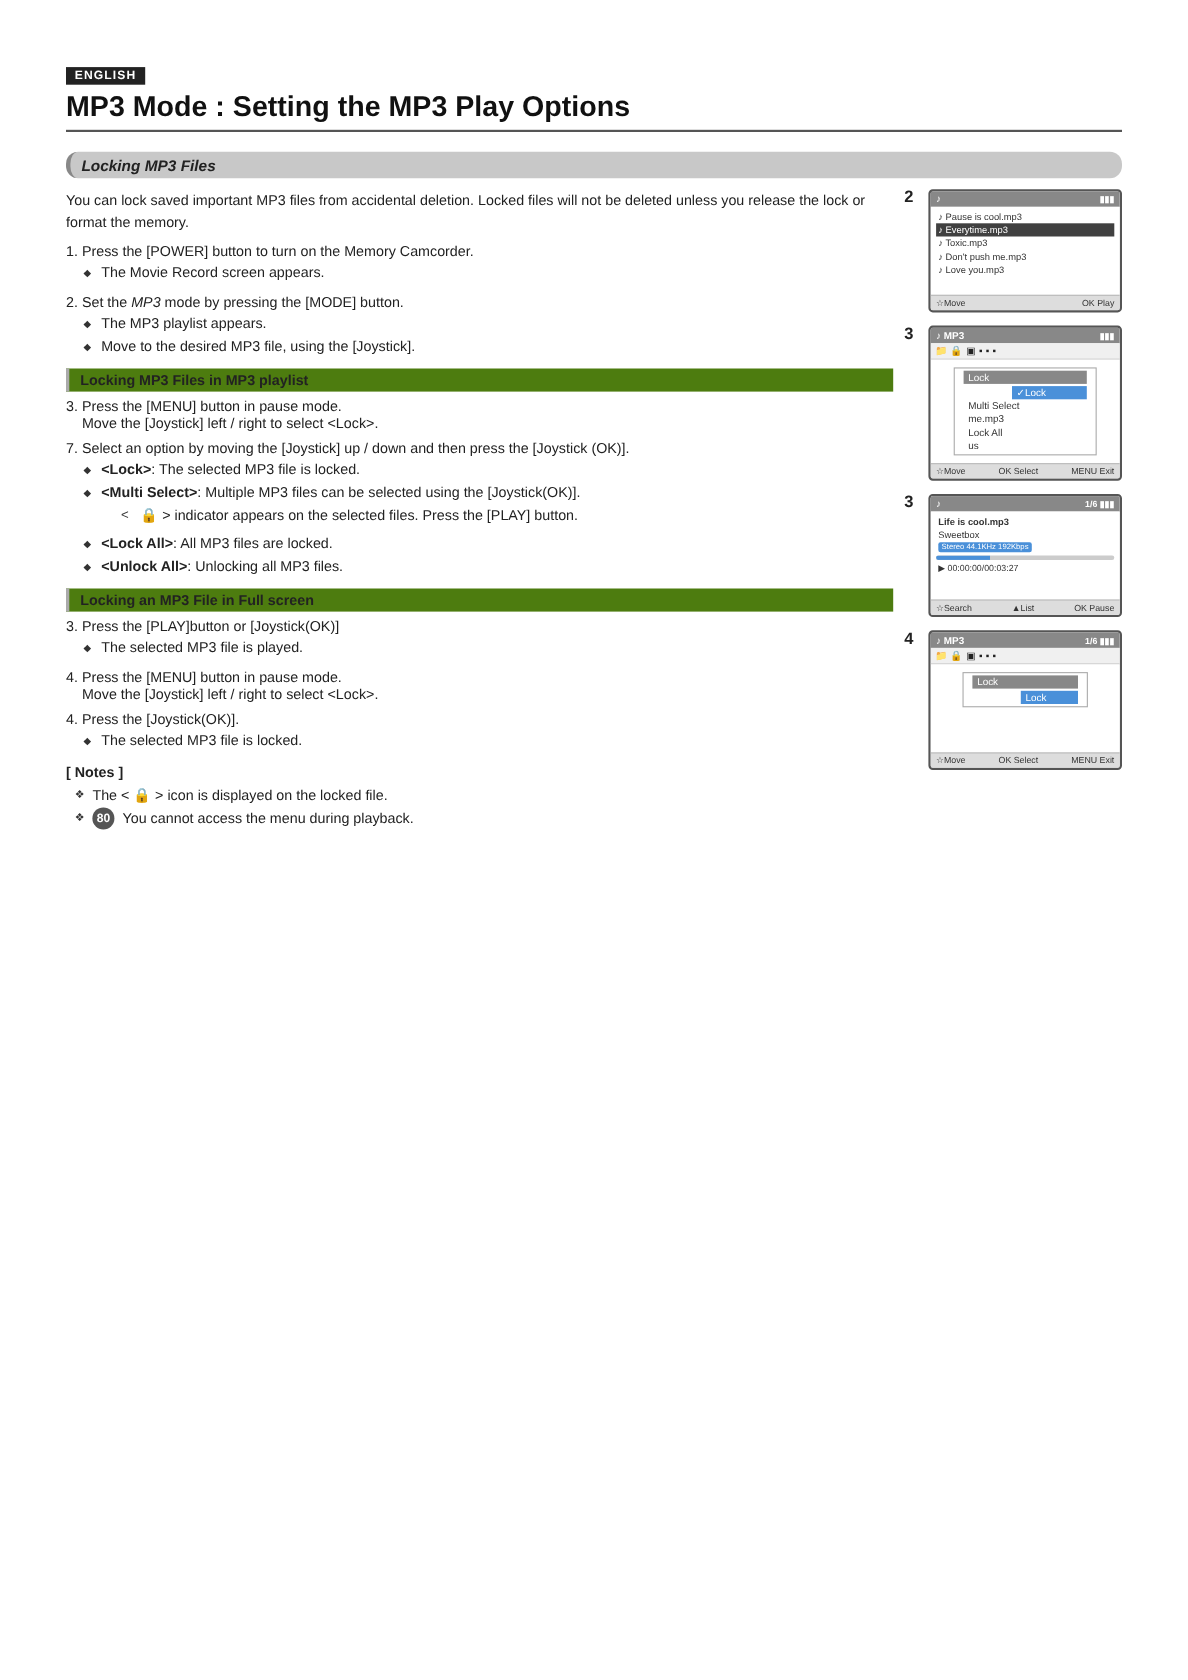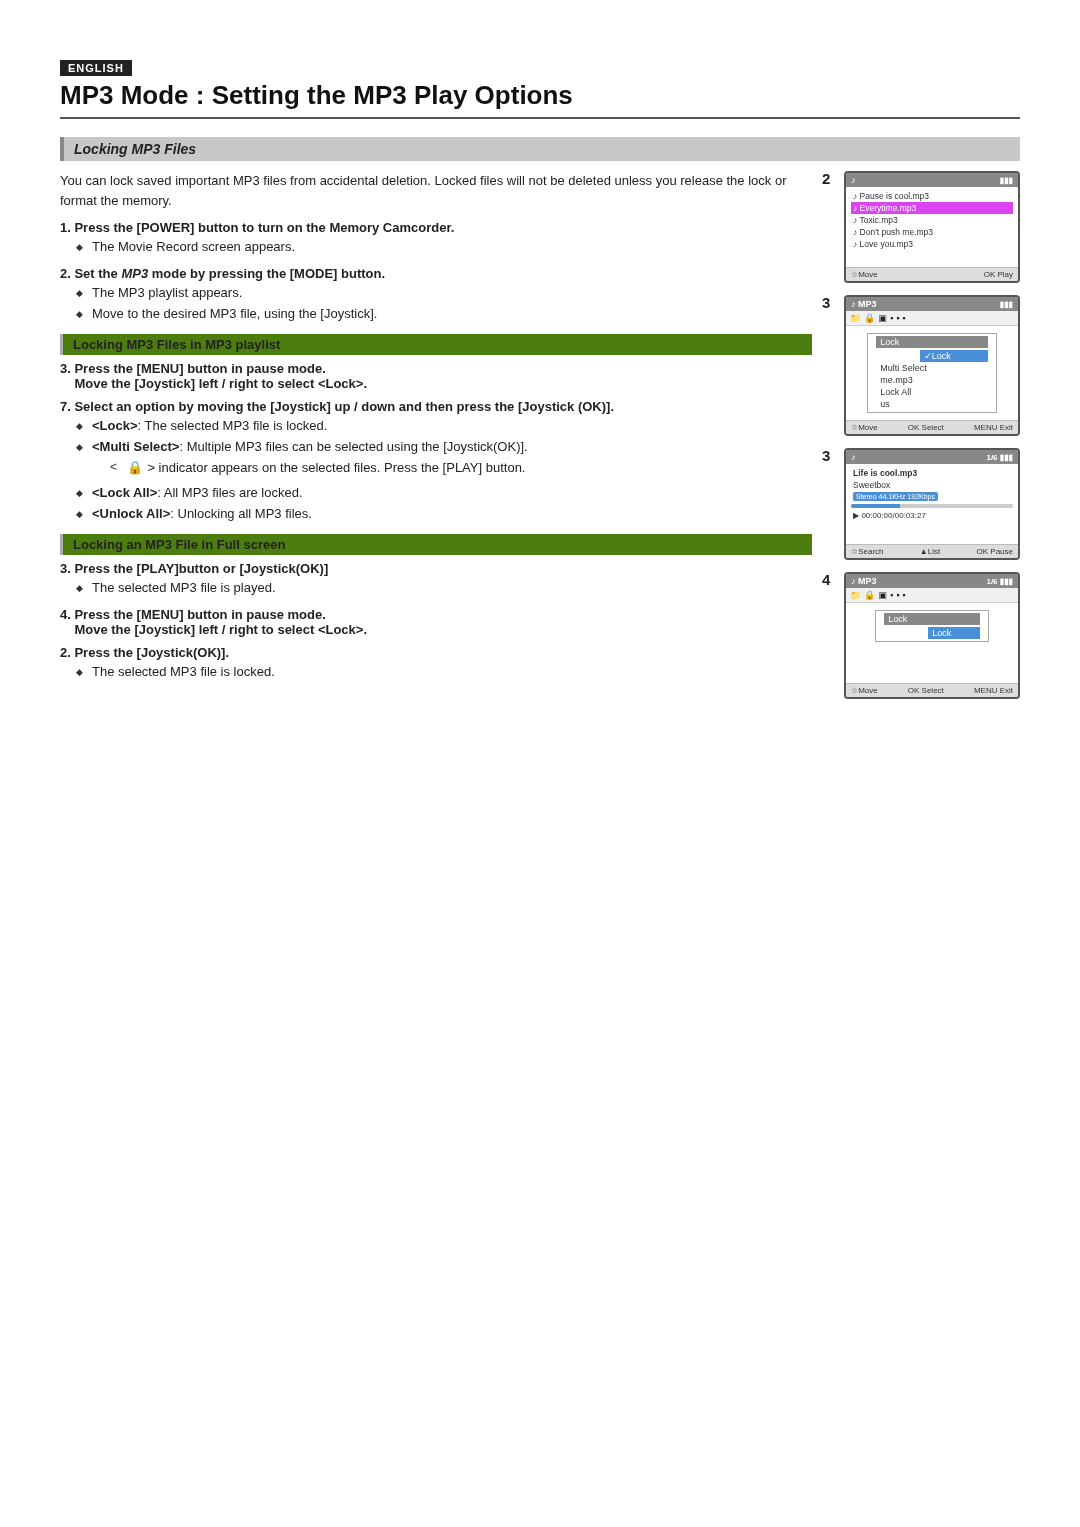"Locking MP3 Files" .section-header { border-radius: none -> 11px }
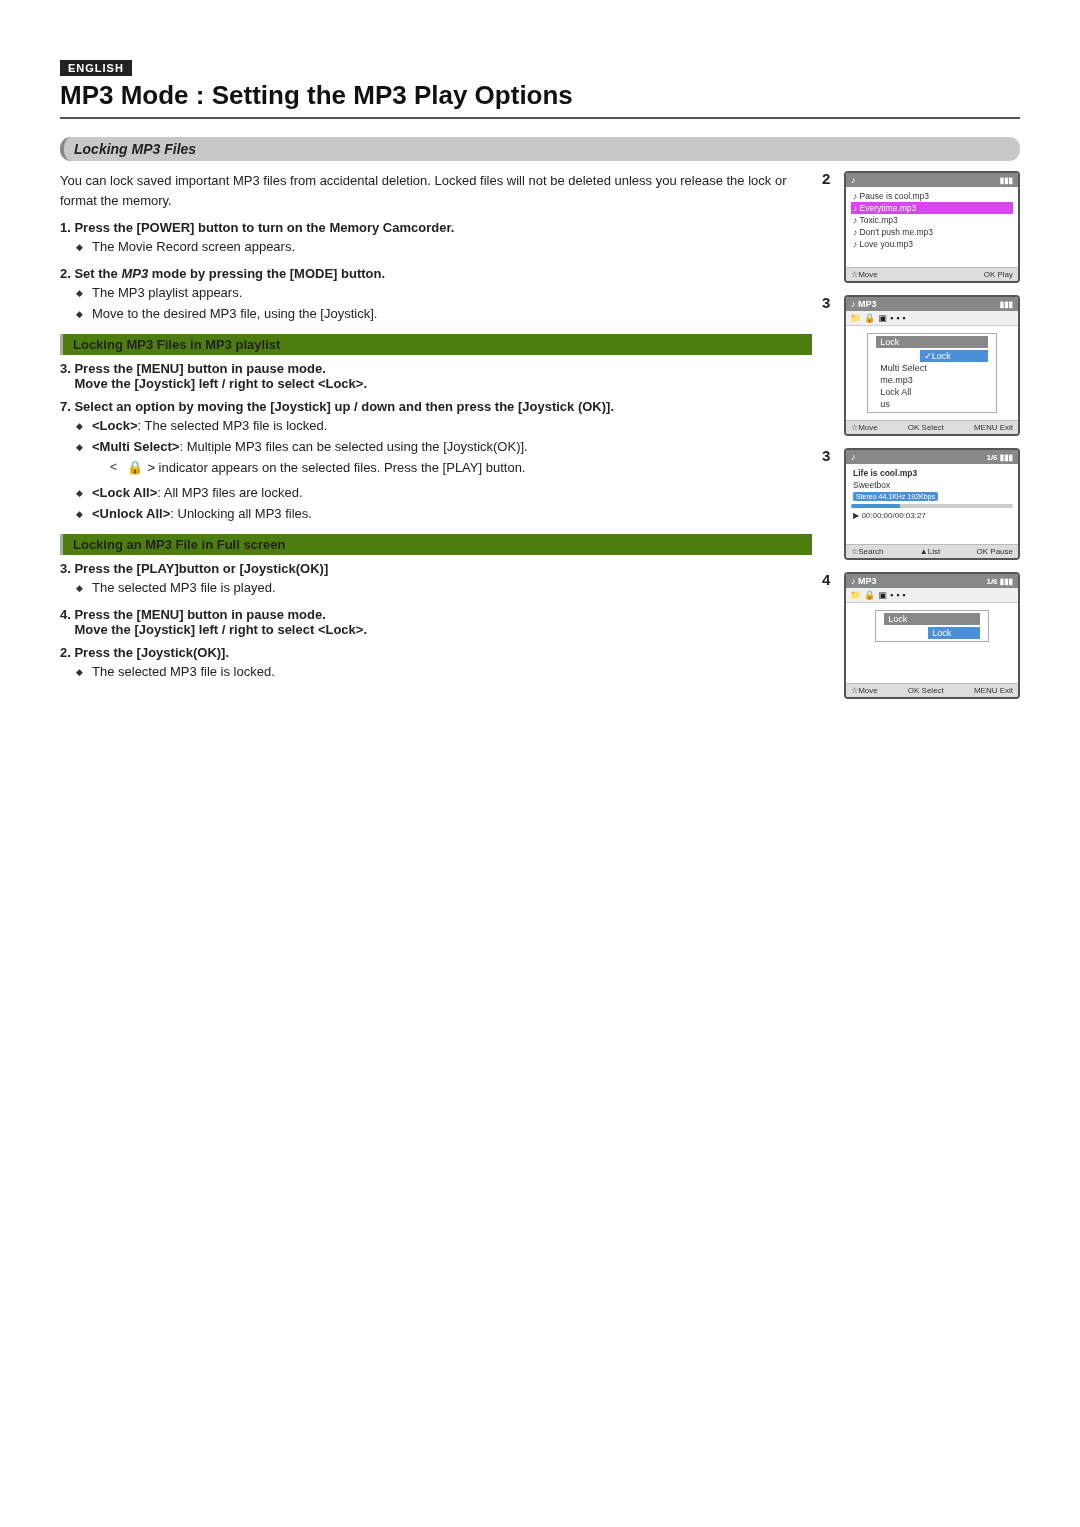"♪ Everytime.mp3" .screen-list-item.selected { background: #d946ef -> #404040 }
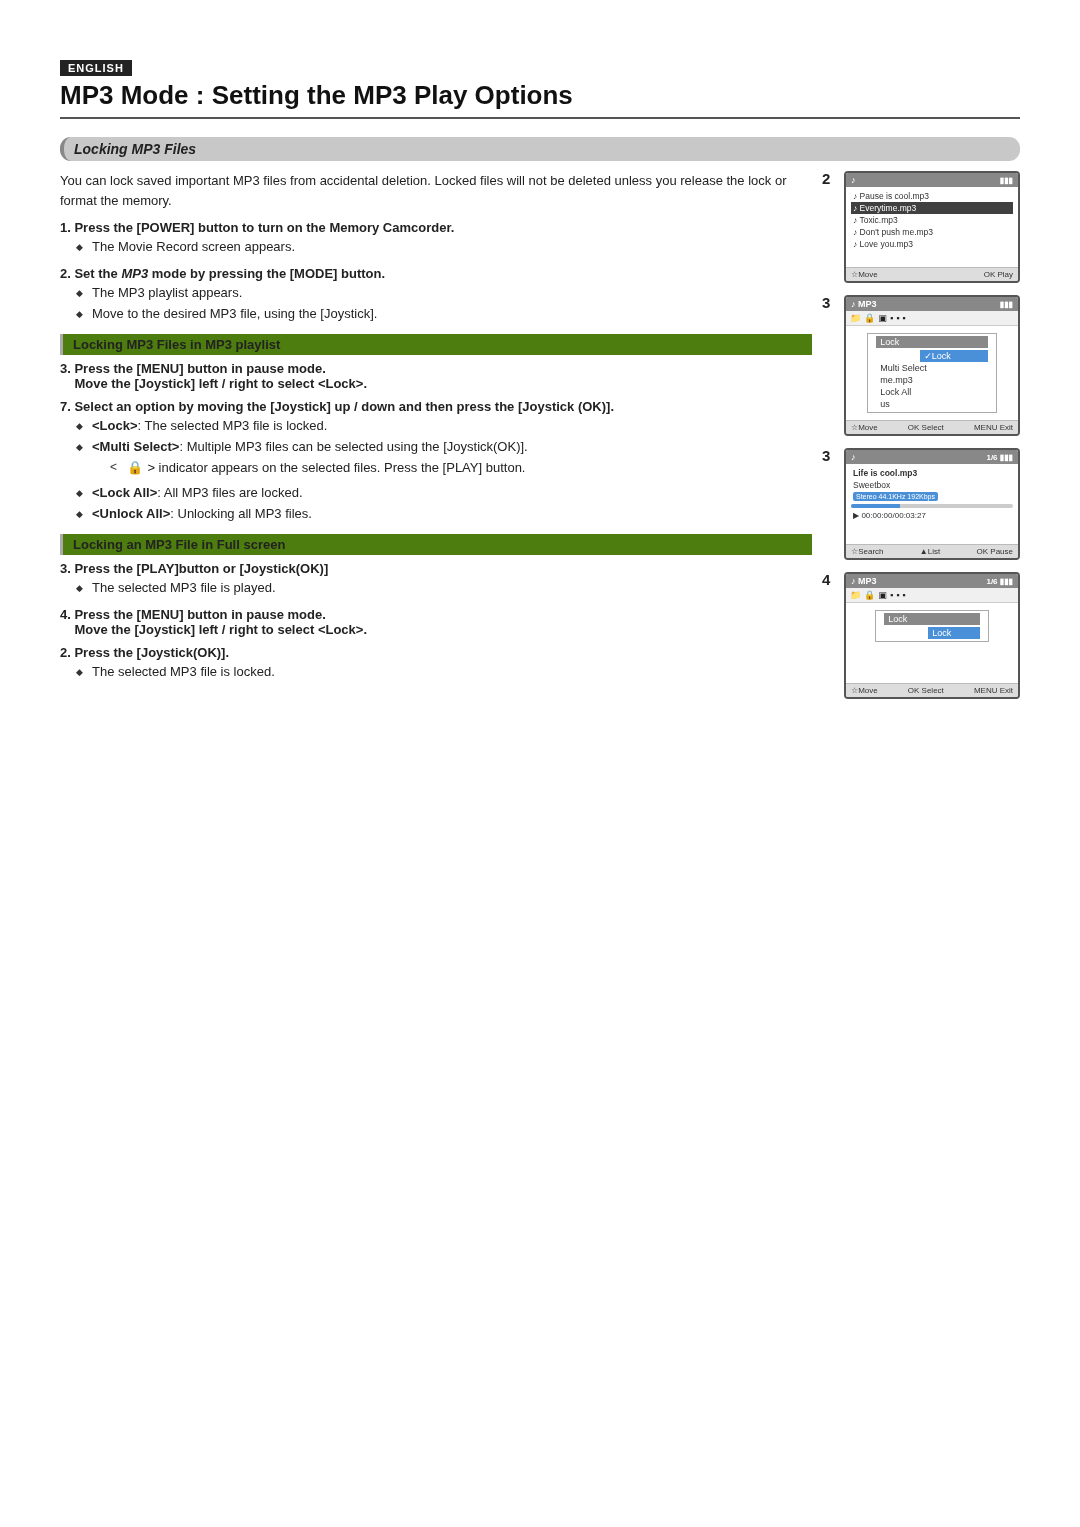"1. Press the [POWER] button" .step-number-text span { font-weight: bold -> normal }
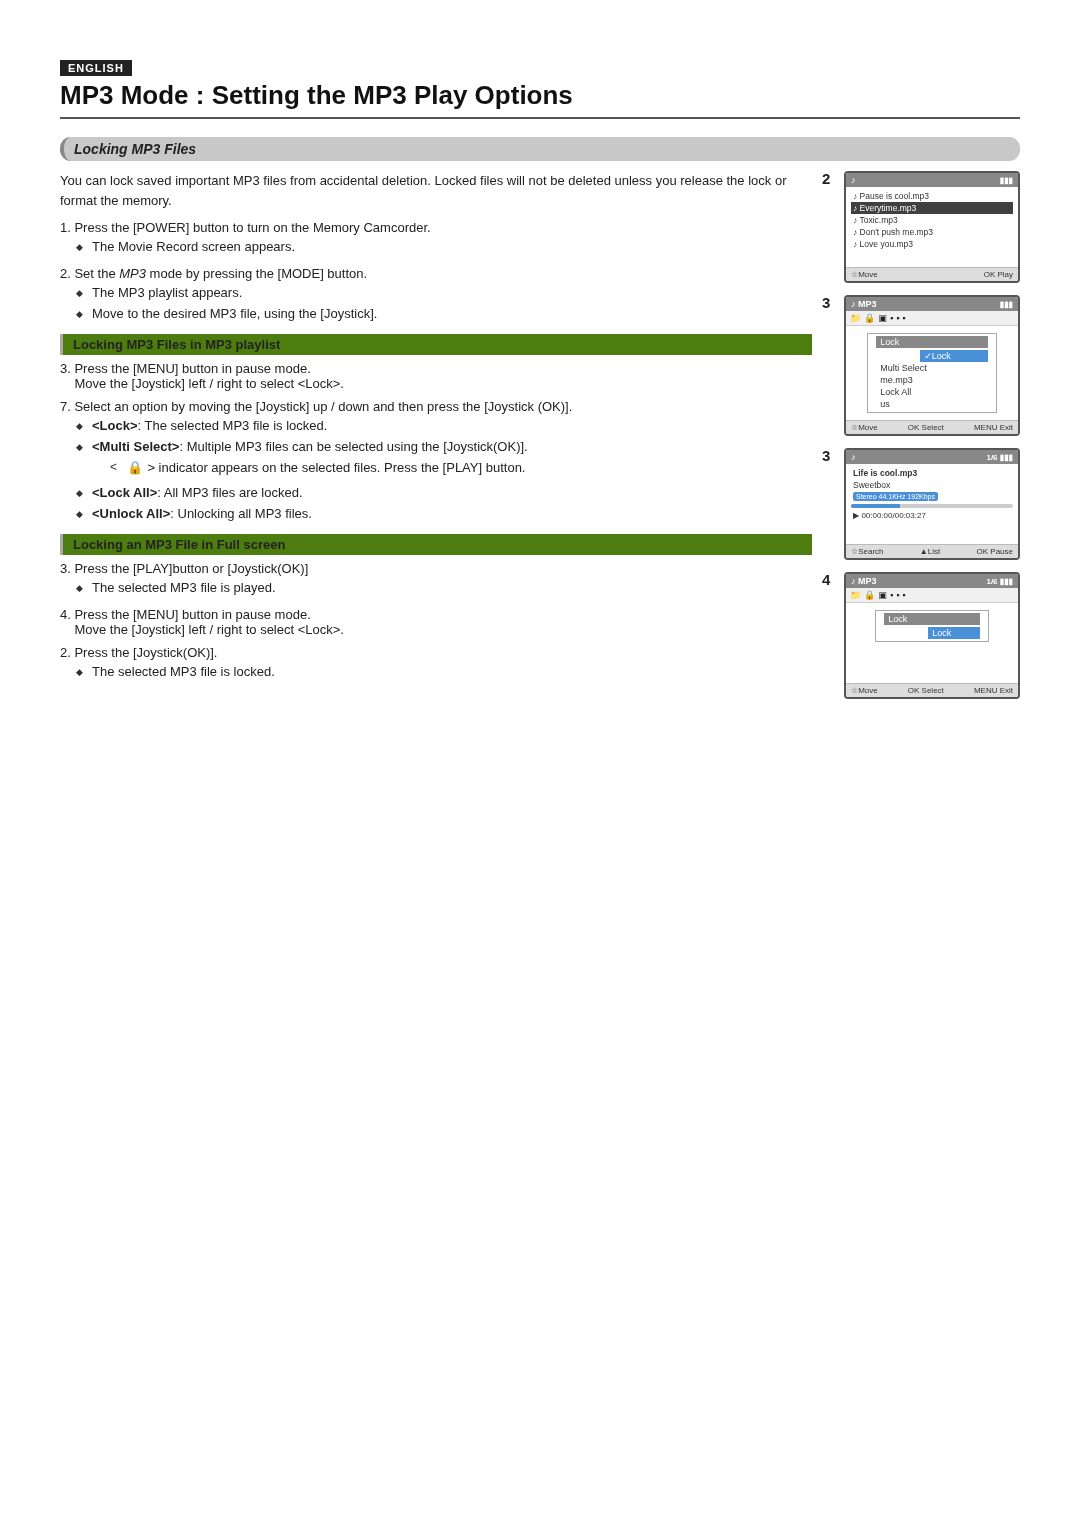"2. Press the [Joystick(OK)]." span.bold { text: 2 -> 4 }
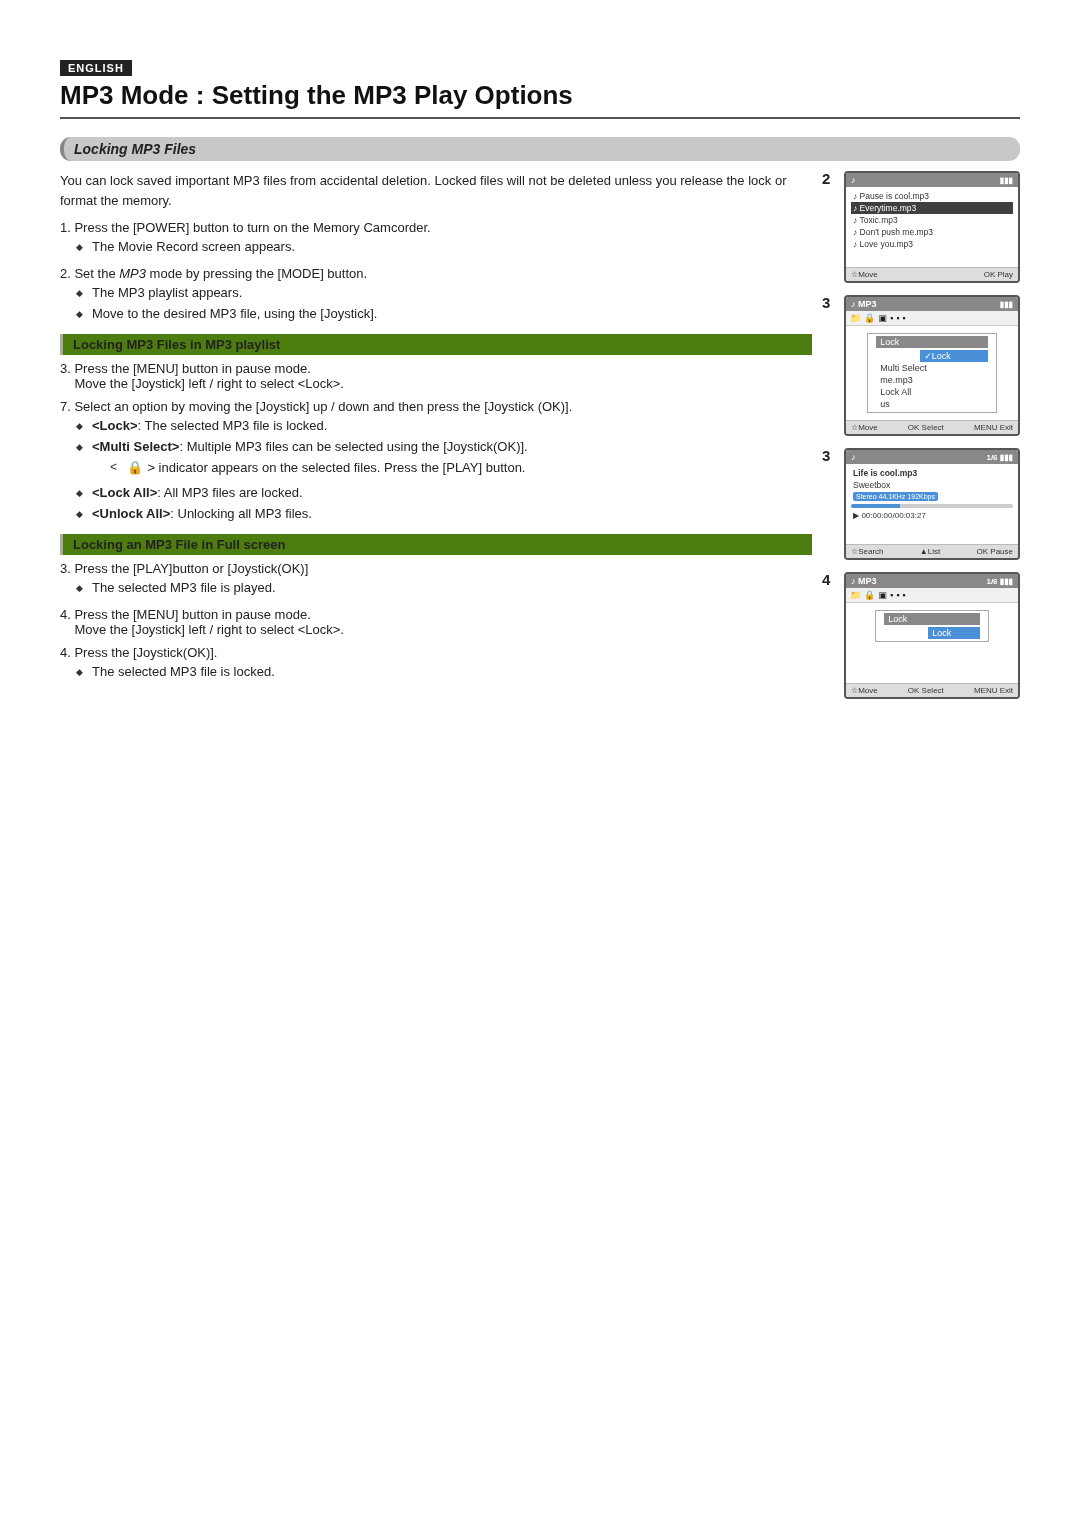"[ Notes ]" div.notes-section { html: none -> <div> <p>[ Notes ]</p> <ul> <li>The &lt; 🔒 &gt; icon is displayed on the locked file.</li> <li> <span>80</span> You cannot access the menu during playback. </li> </ul> </div> }
